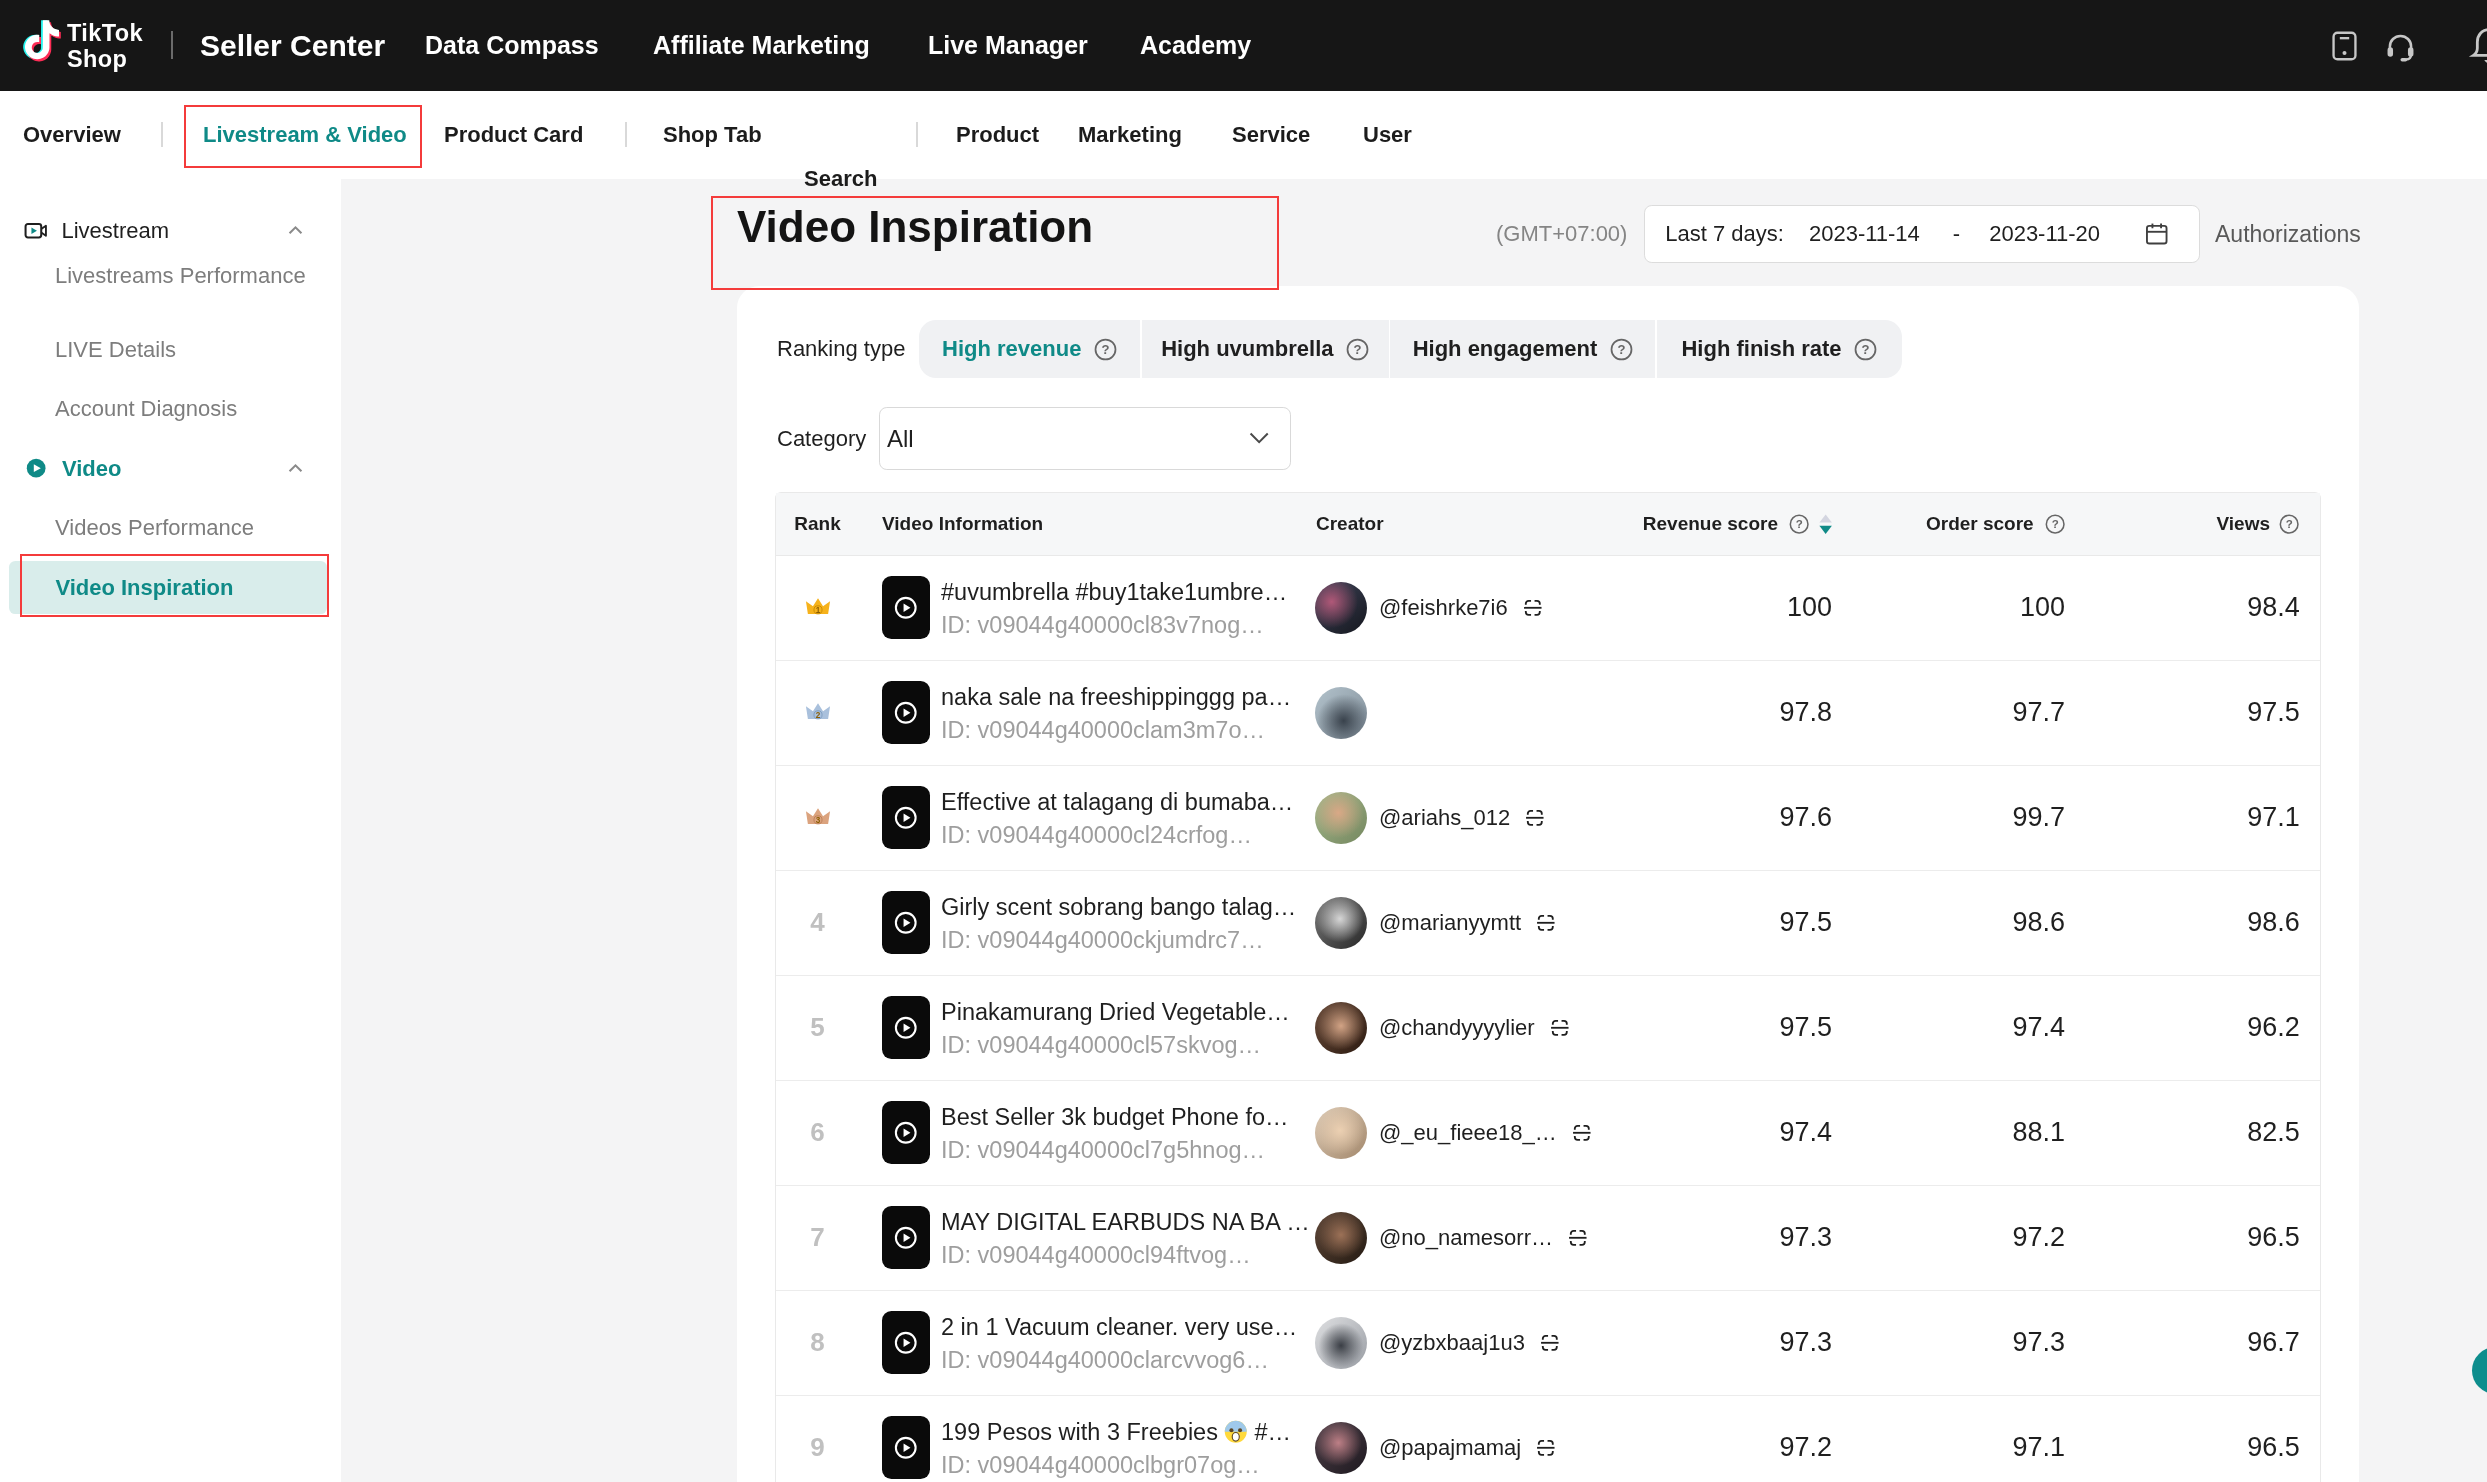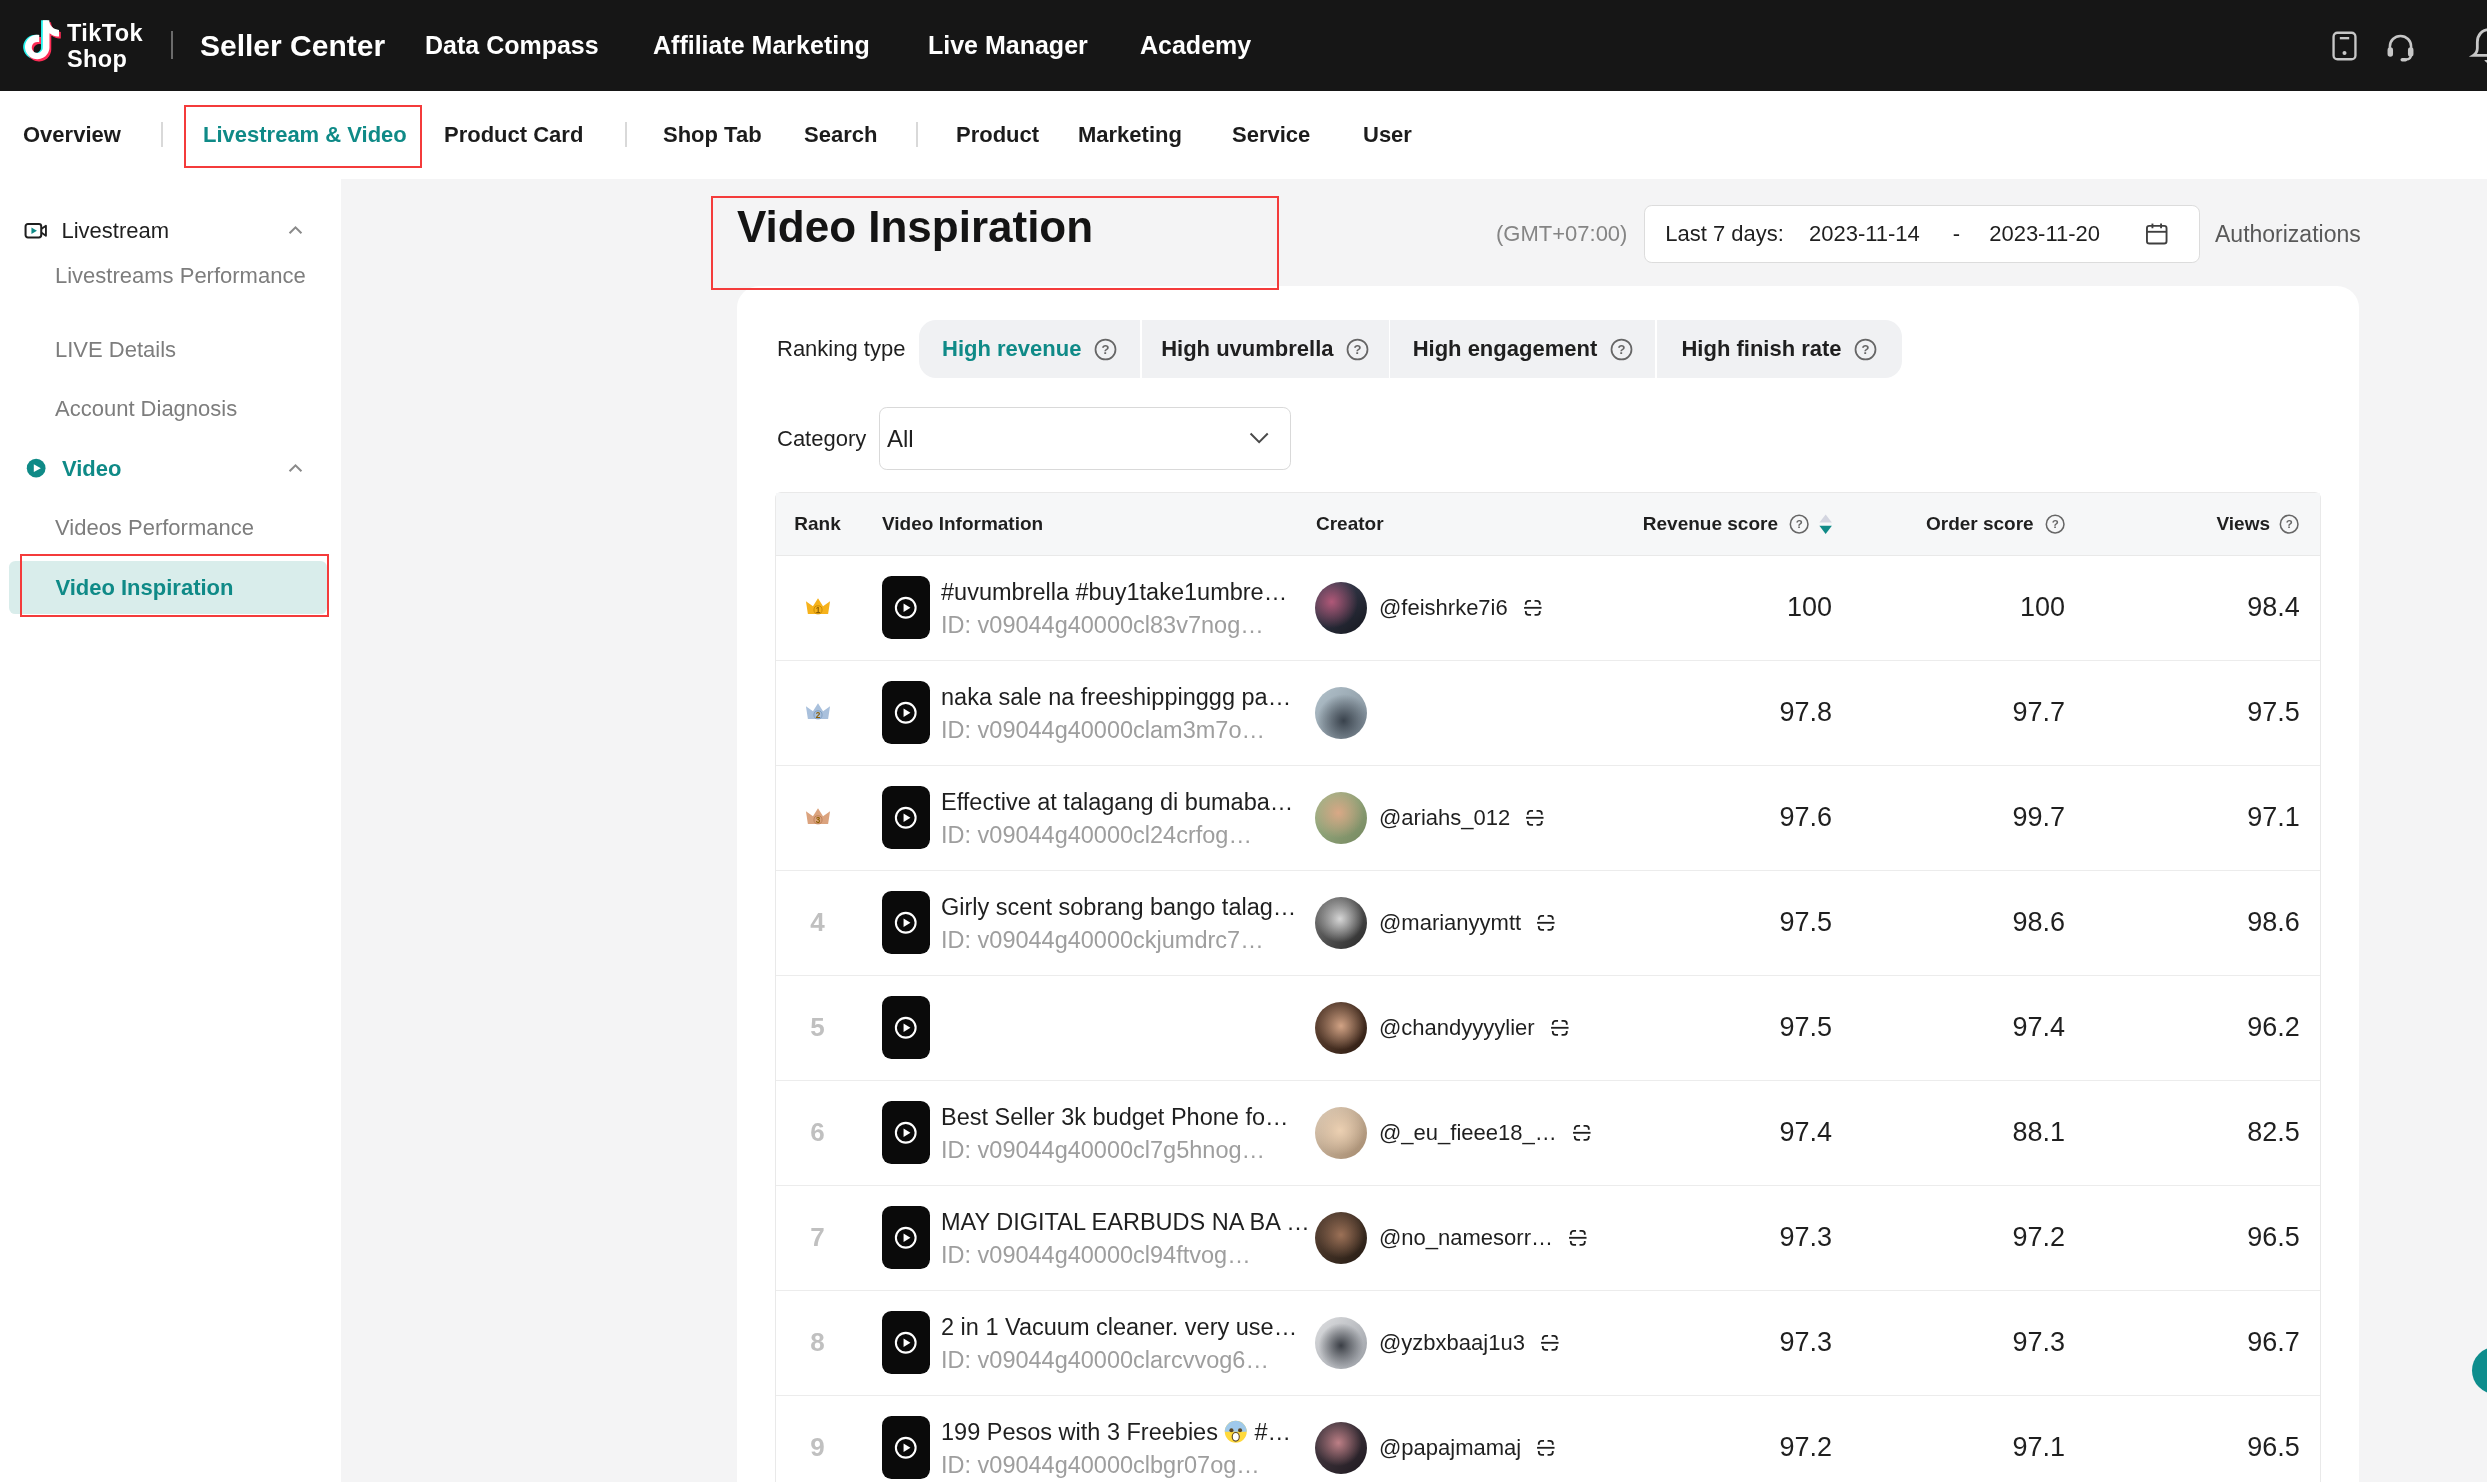"Search" div.snitem { margin-top: none -> 44px }
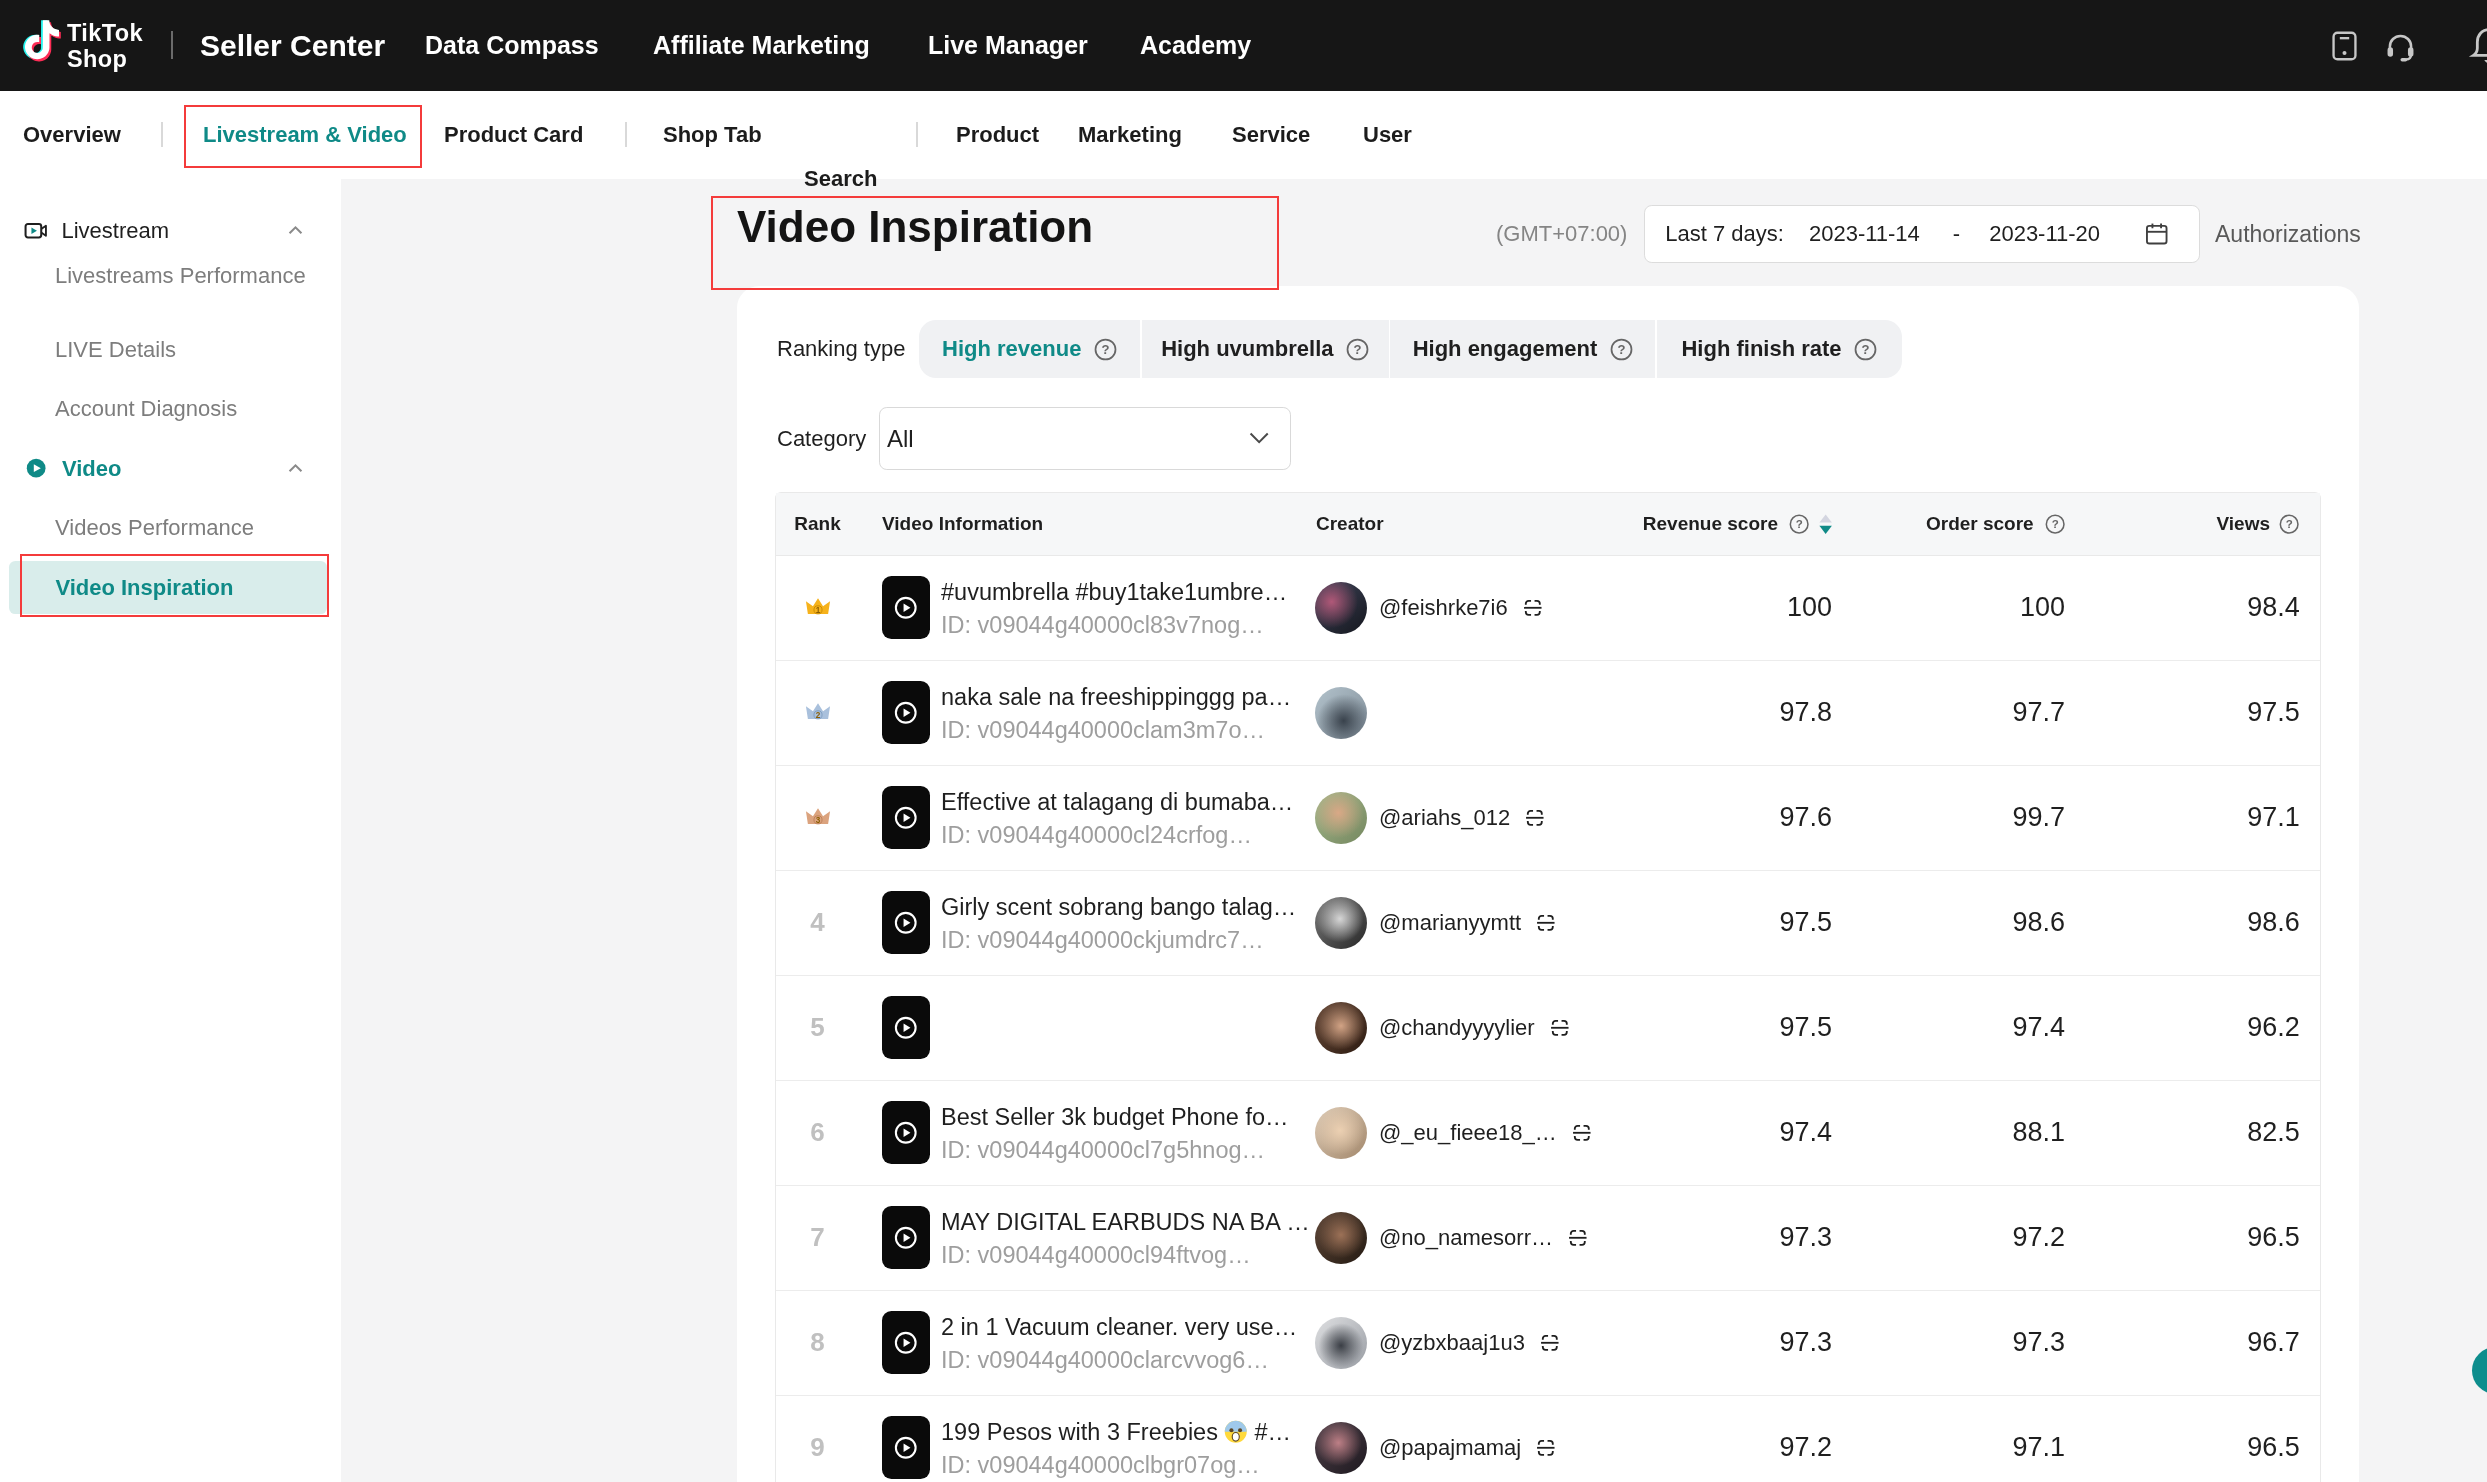"Pinakamurang Dried Vegetable…" div.c-info { html: none -> <div> <div>Pinakamurang Dried Vegetable…</div> <div>ID: v09044g40000cl57skvog…</div> </div> }
